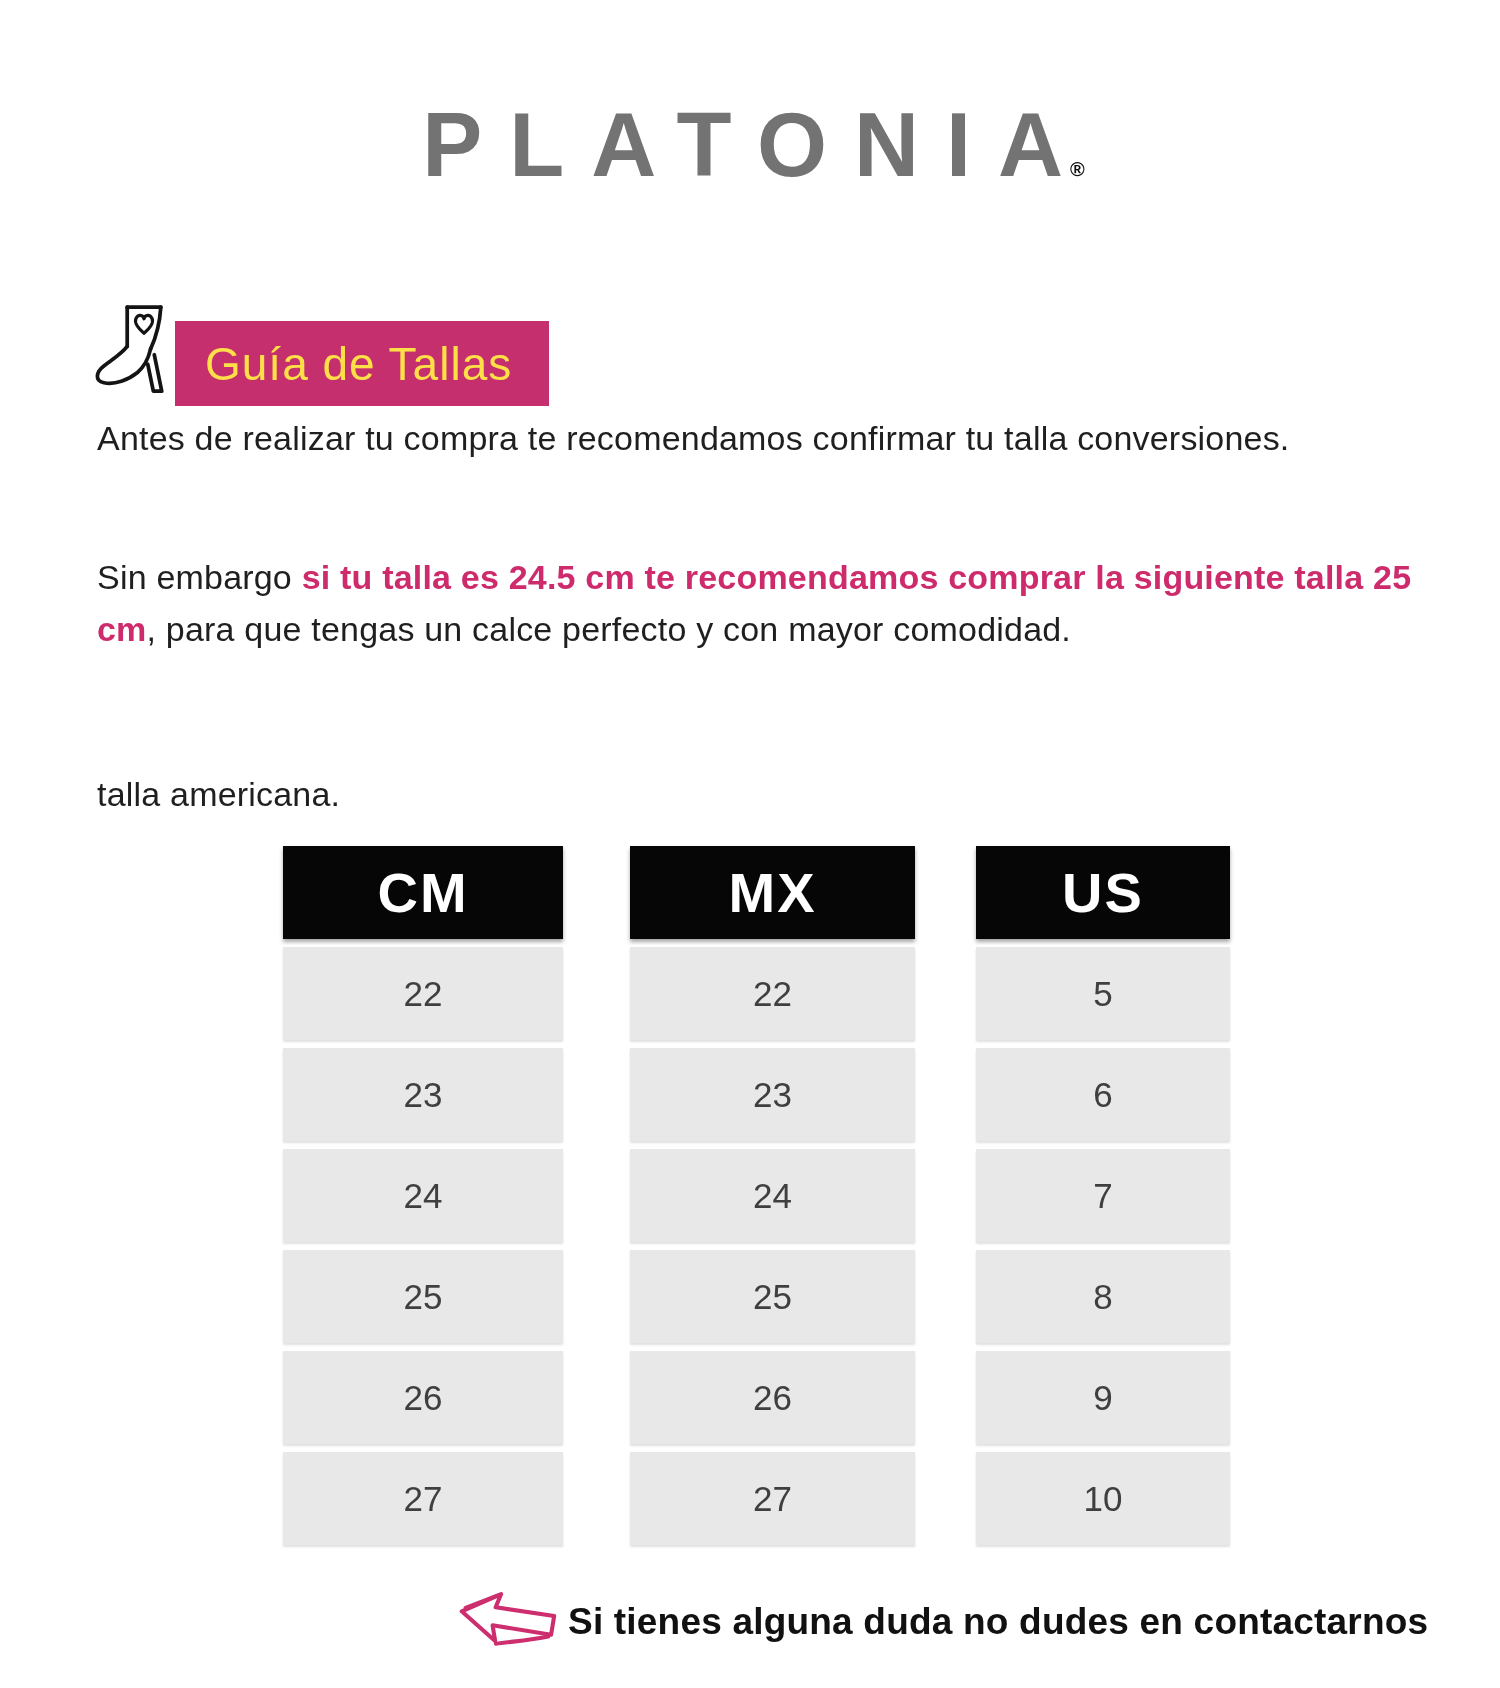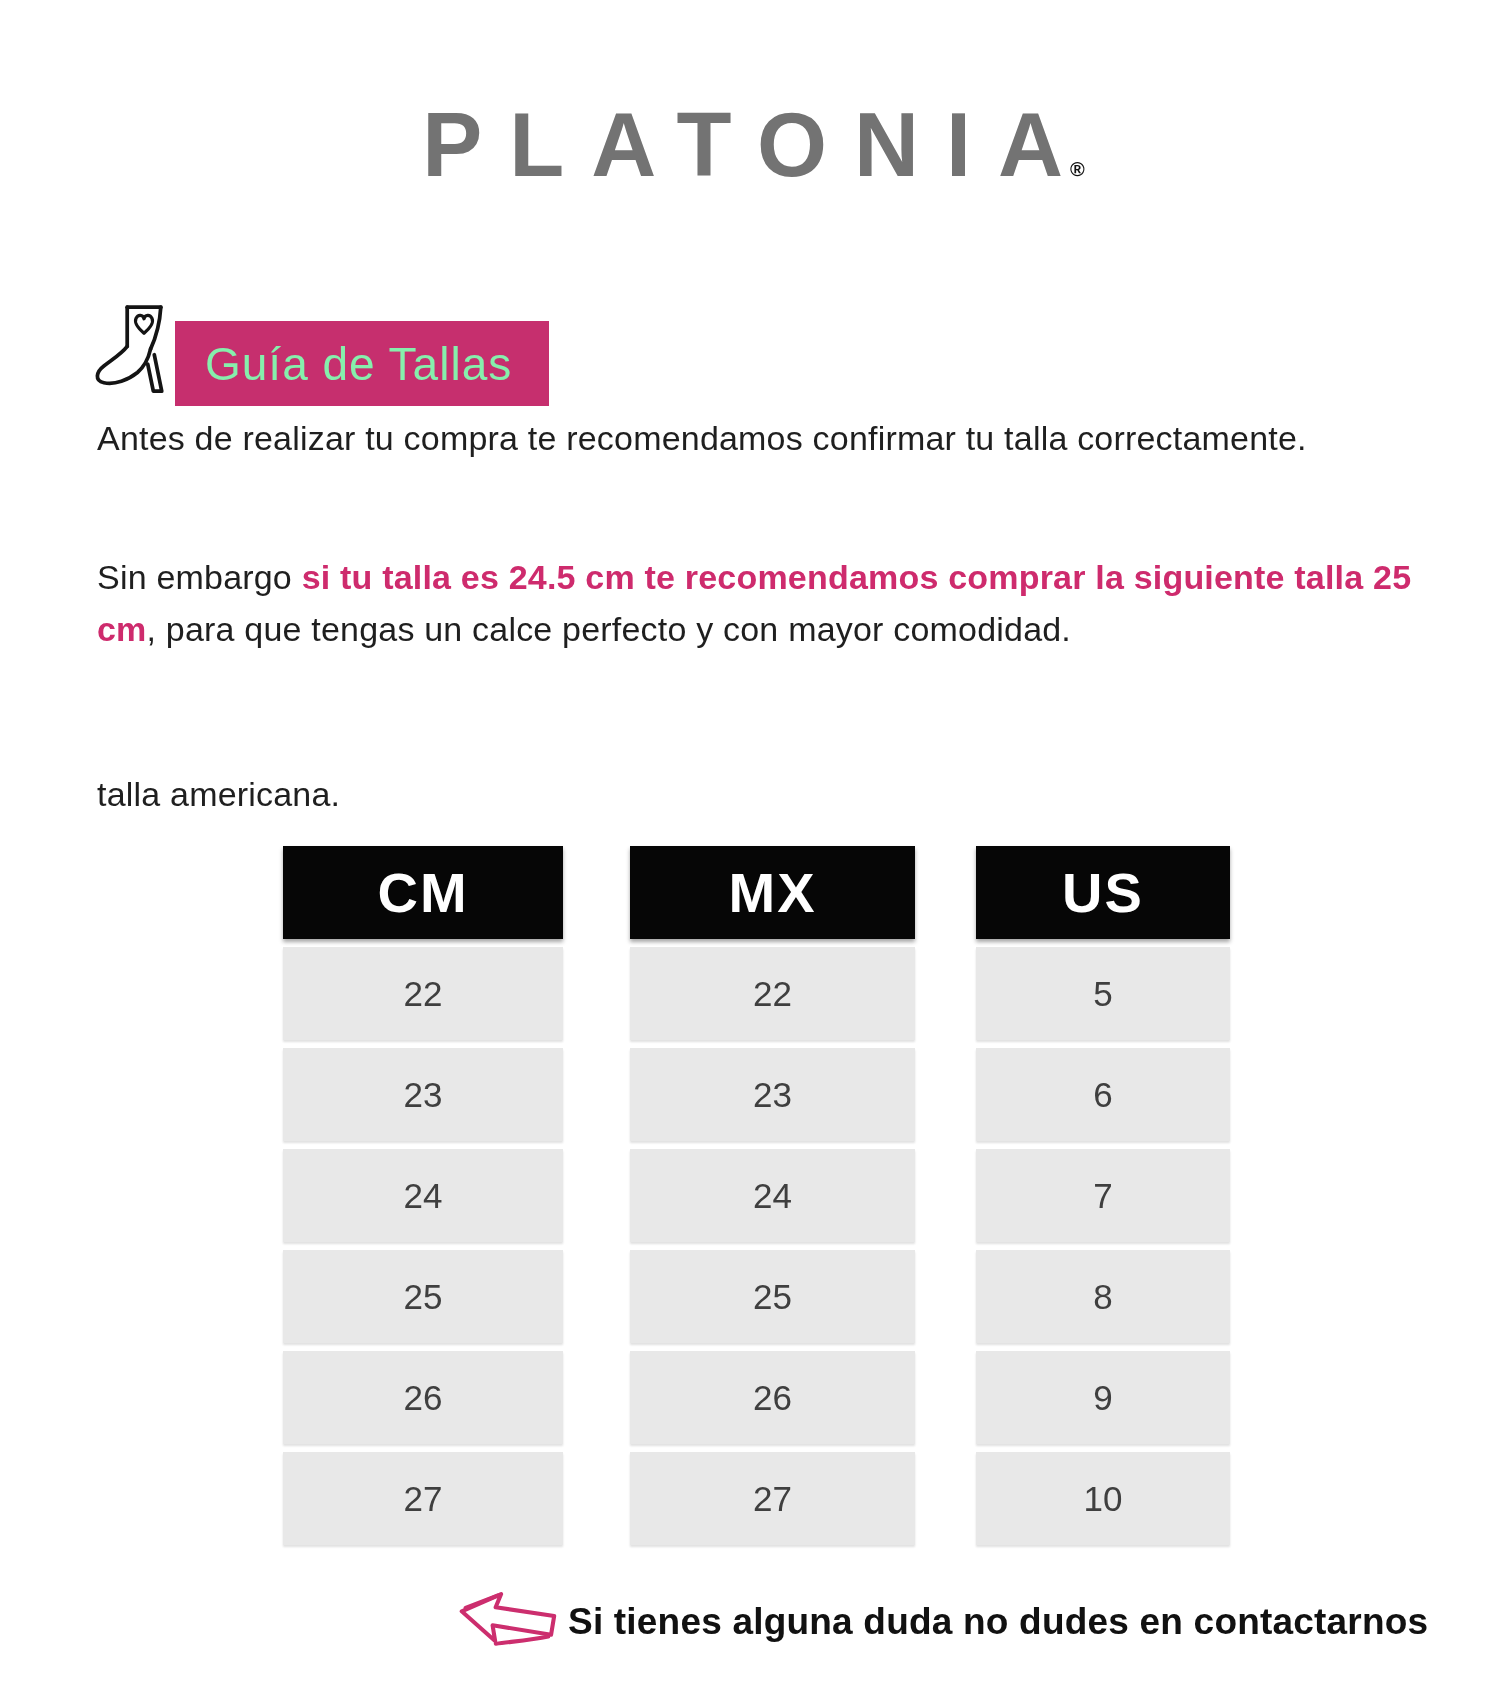"Guía de Tallas" .title-banner .title { color: #86efac -> #fde047 }
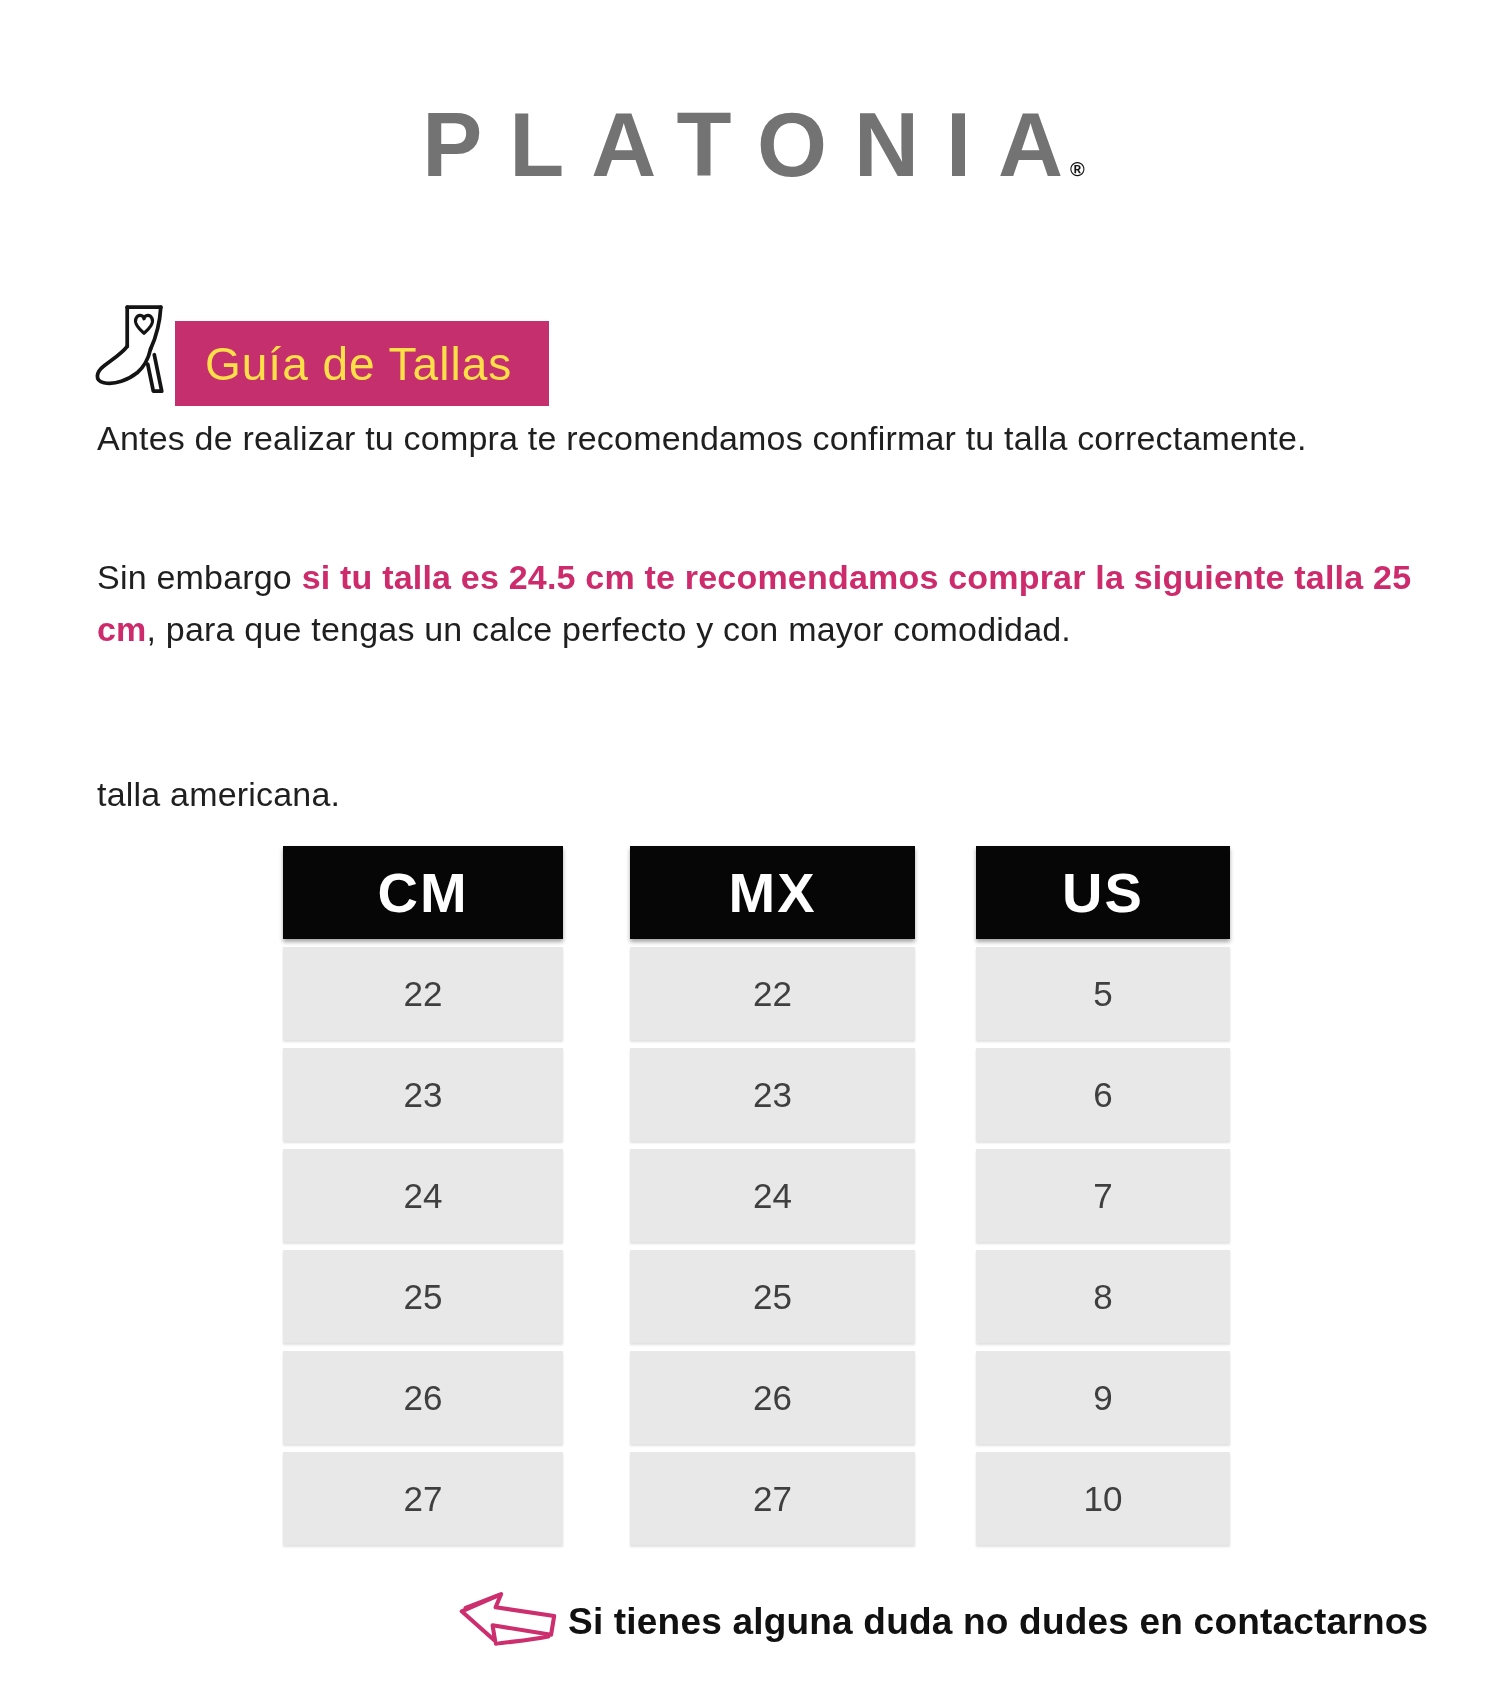"Antes de realizar tu compra" span { text: correctamente -> conversiones }
